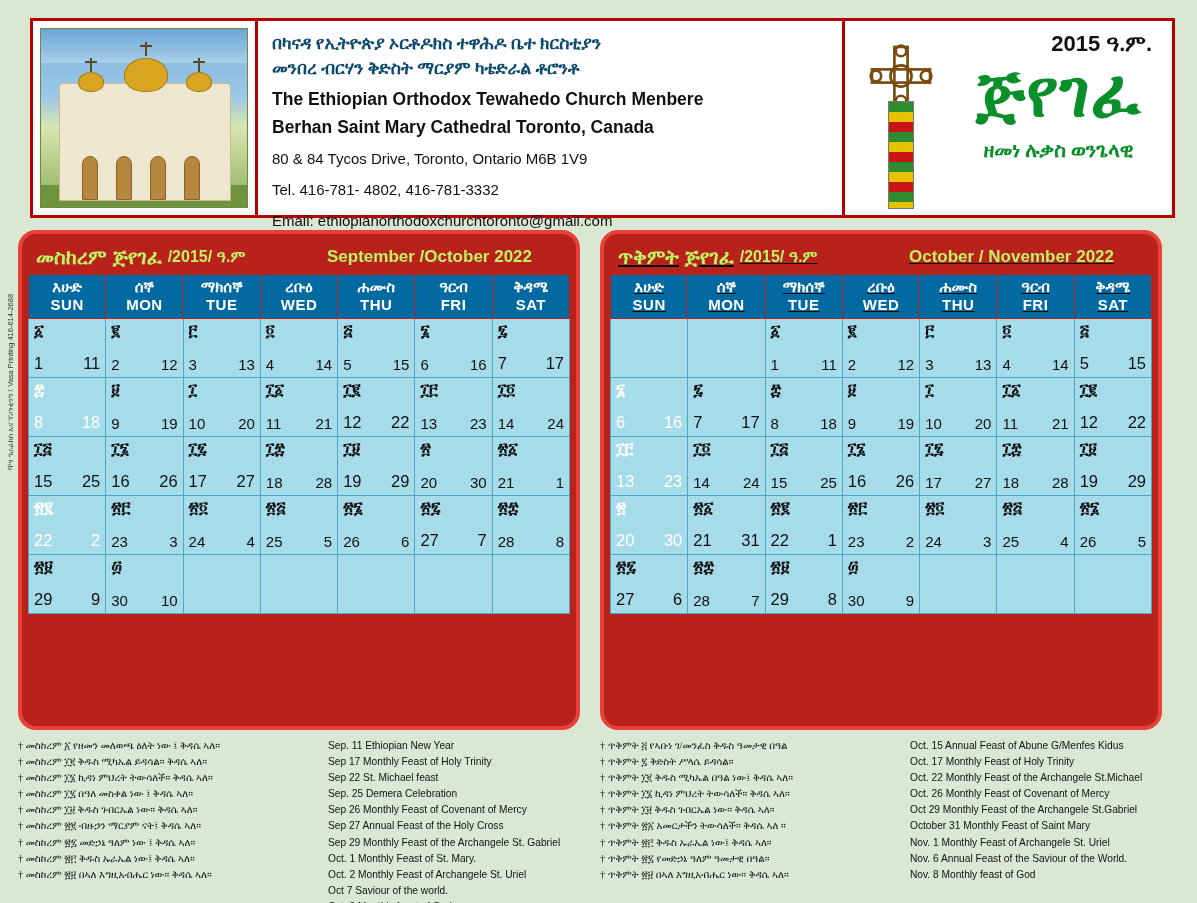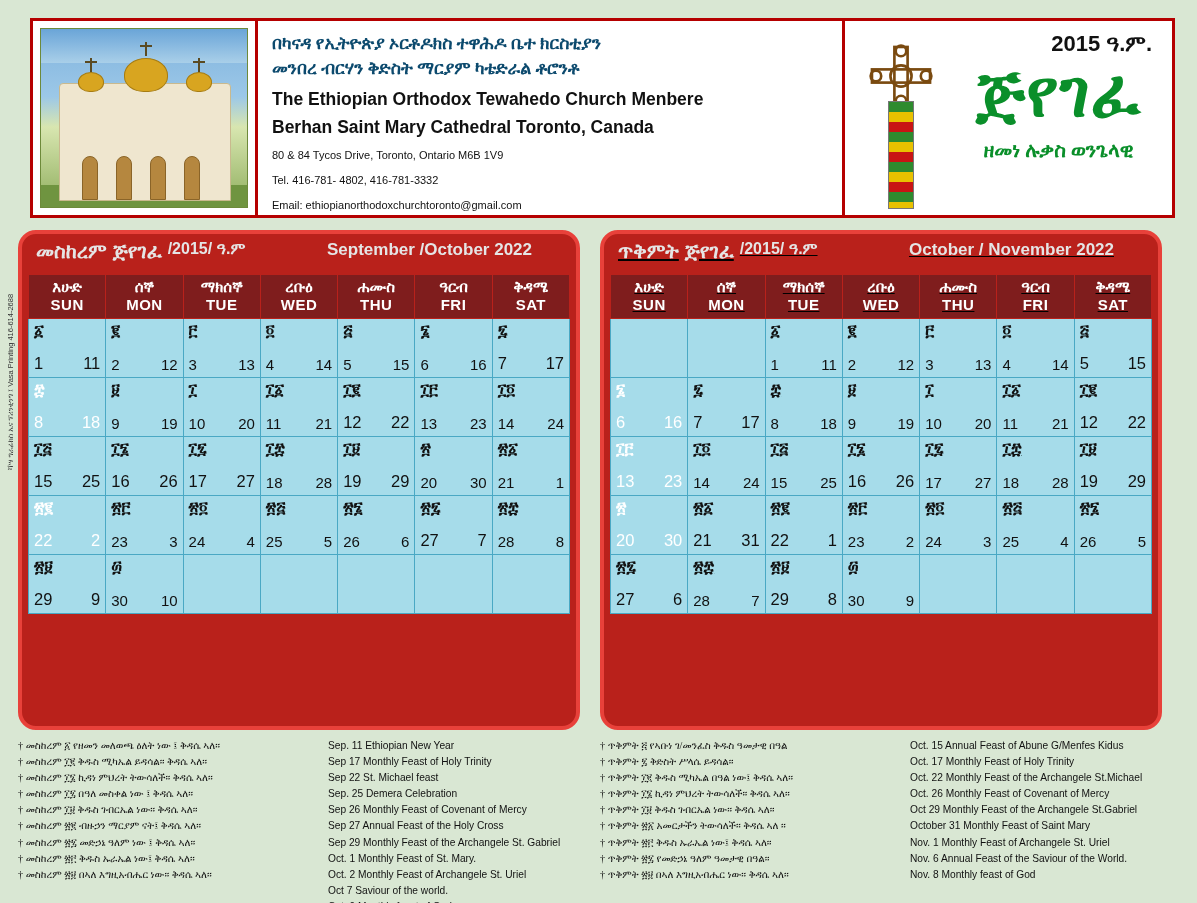"80 & 84 Tycos Drive," .addr { font-size: 11px -> 15px }
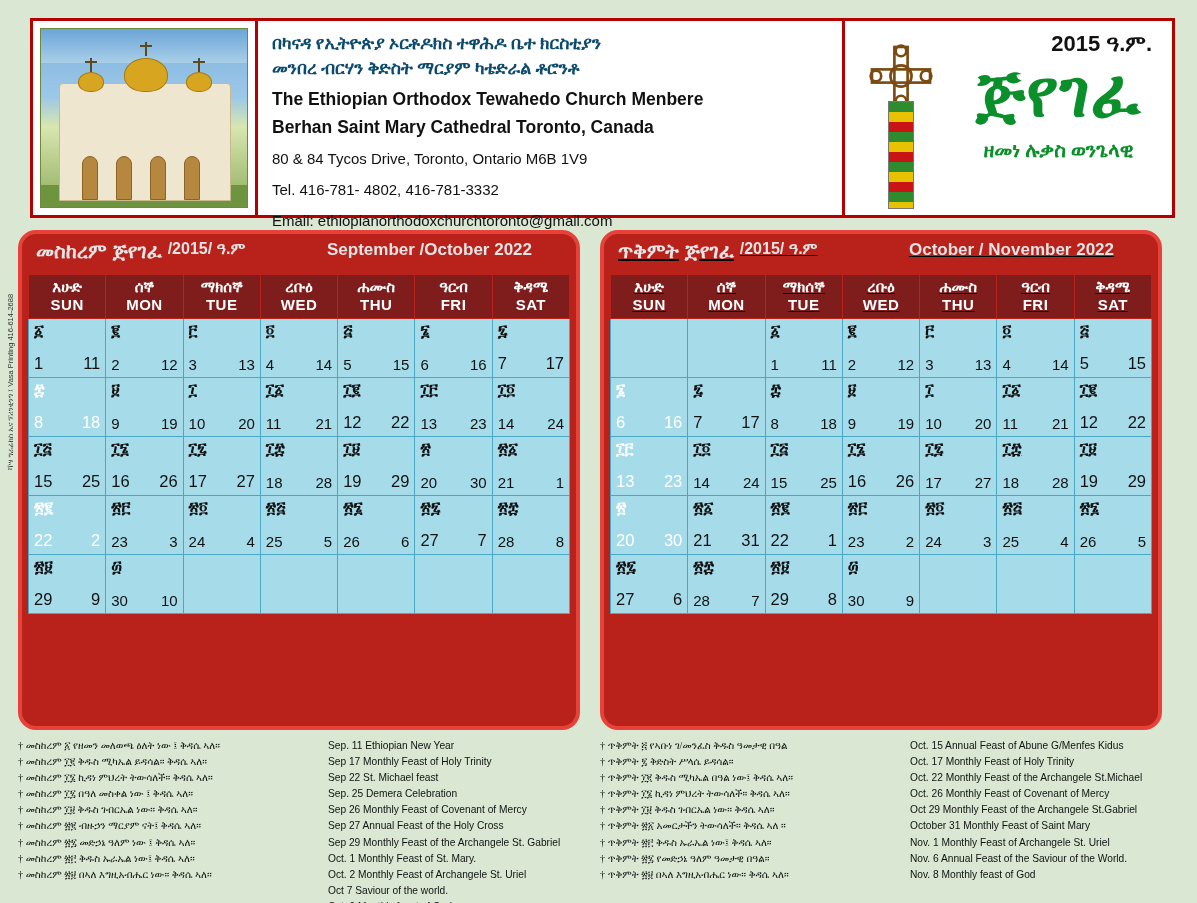"መስከረም" .panel-title { align-items: none -> center; color: #e5e5e5 -> #bef264 }
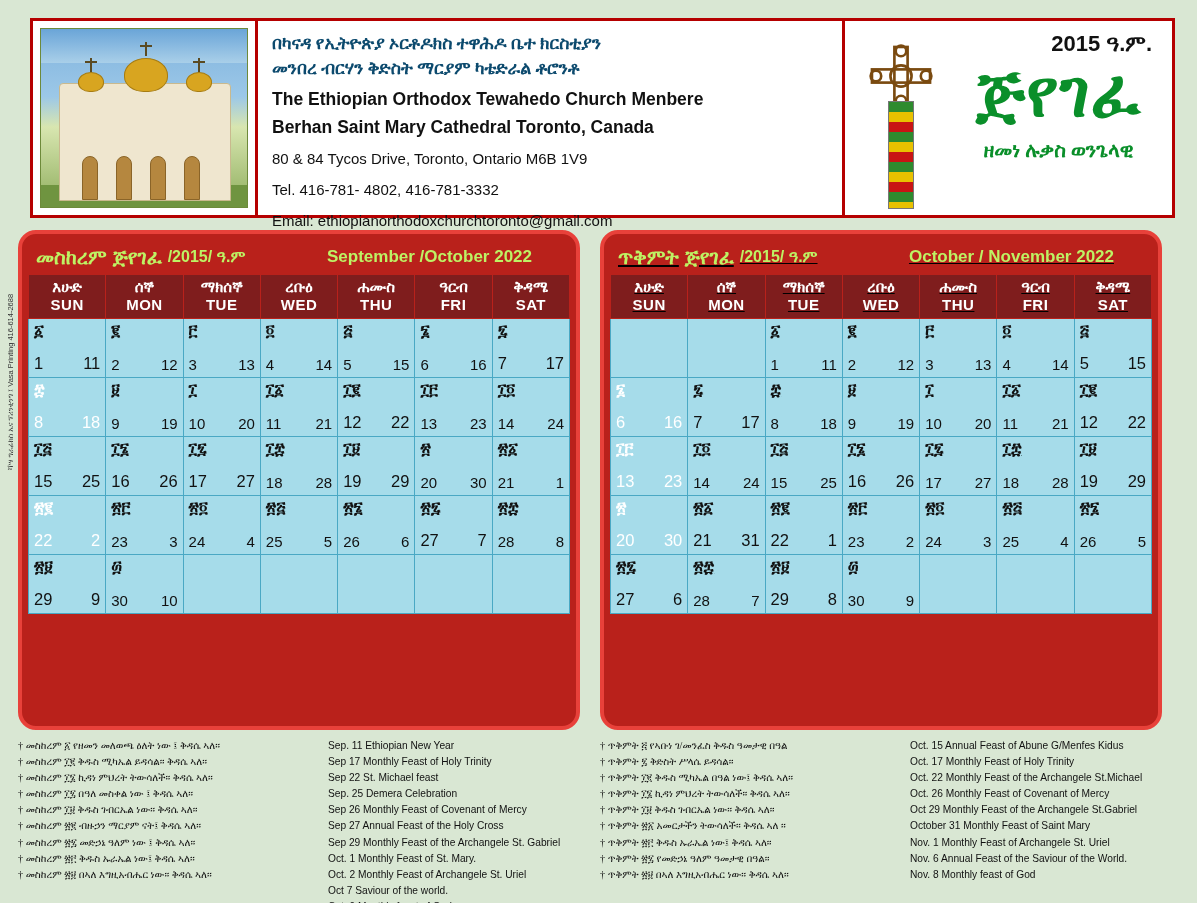"እሁድ" table.cal th { background: #7f1d1d -> #0369a1 }
